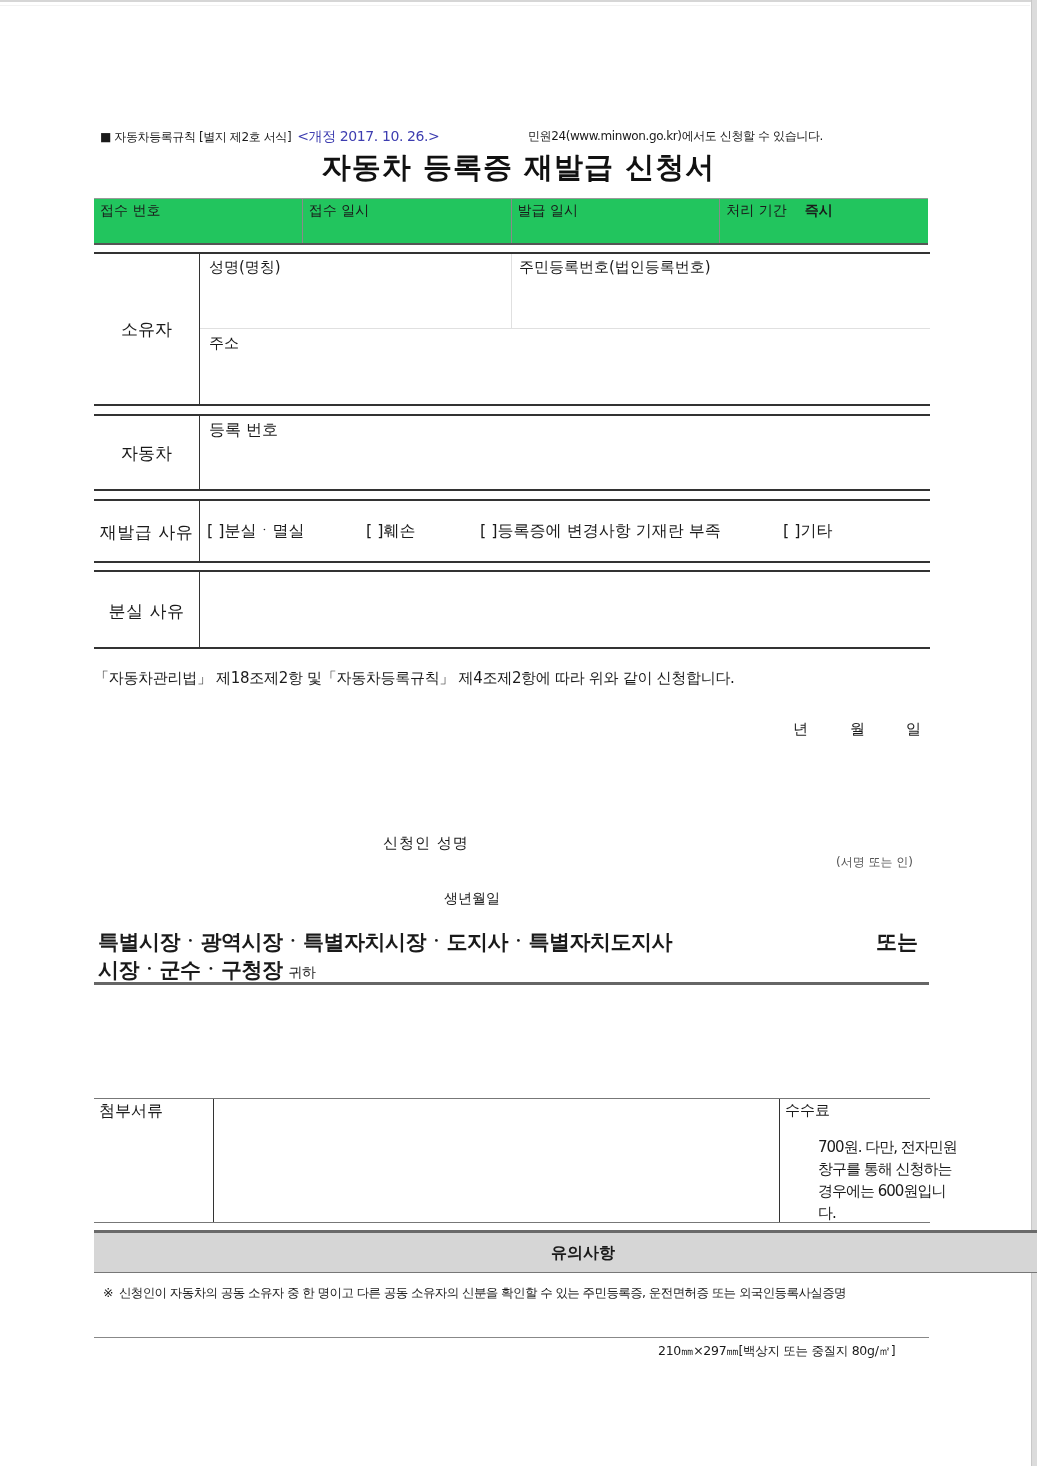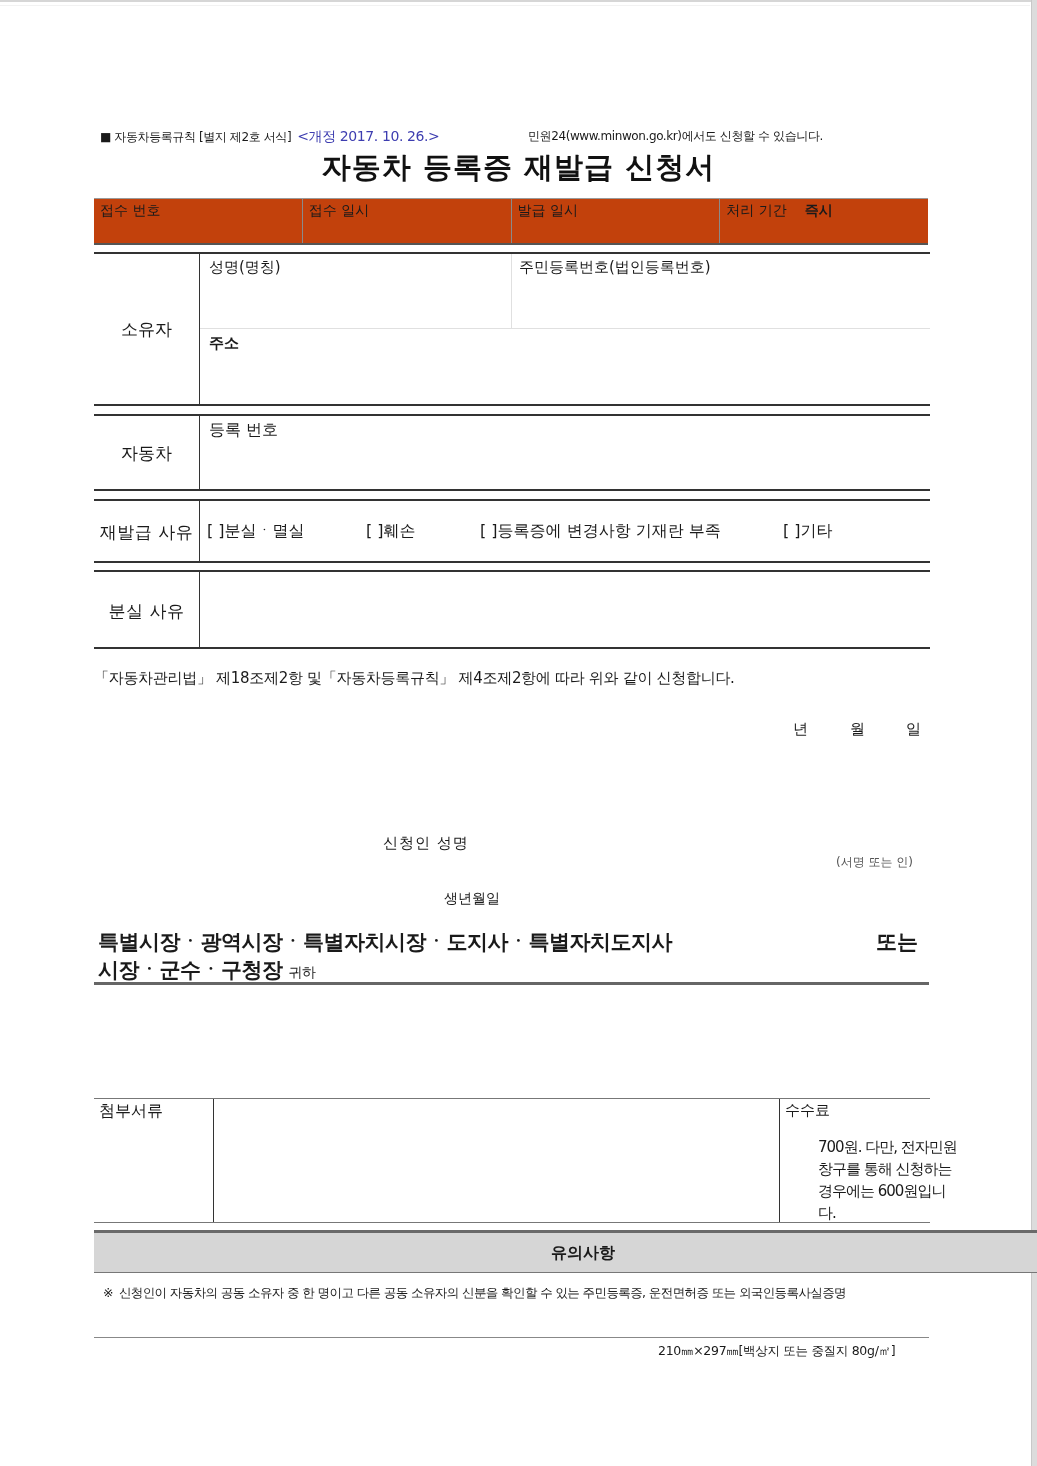"접수 번호" .hdr-table { background: #c2410c -> #22c55e }
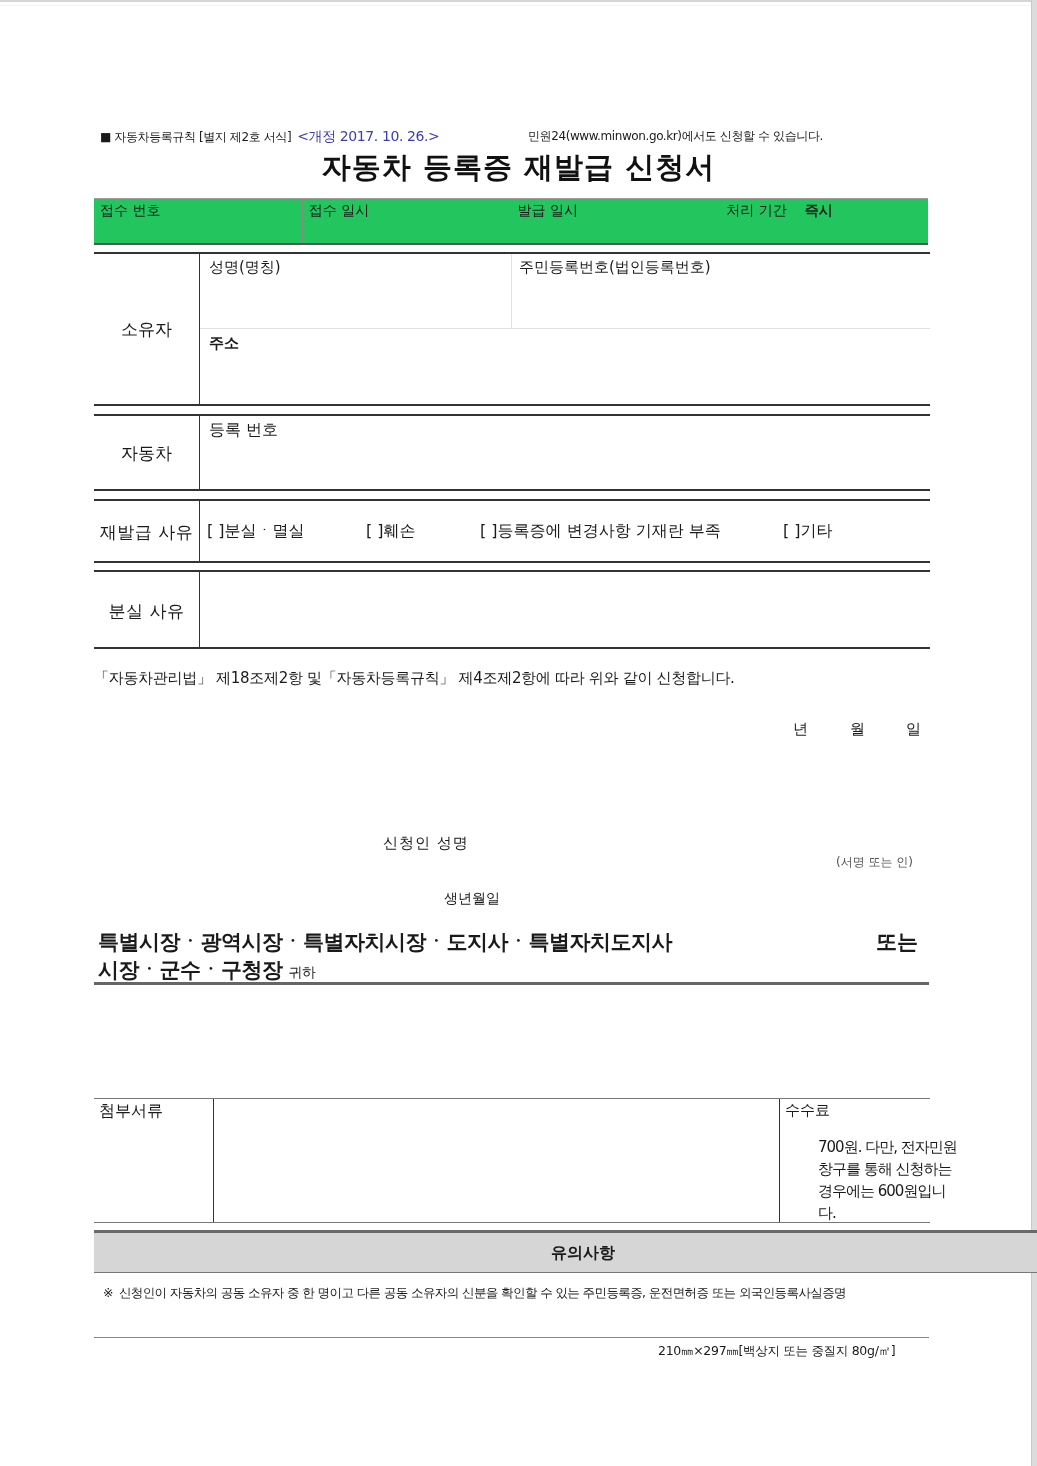"주소" div.field-label { font-weight: bold -> none }
